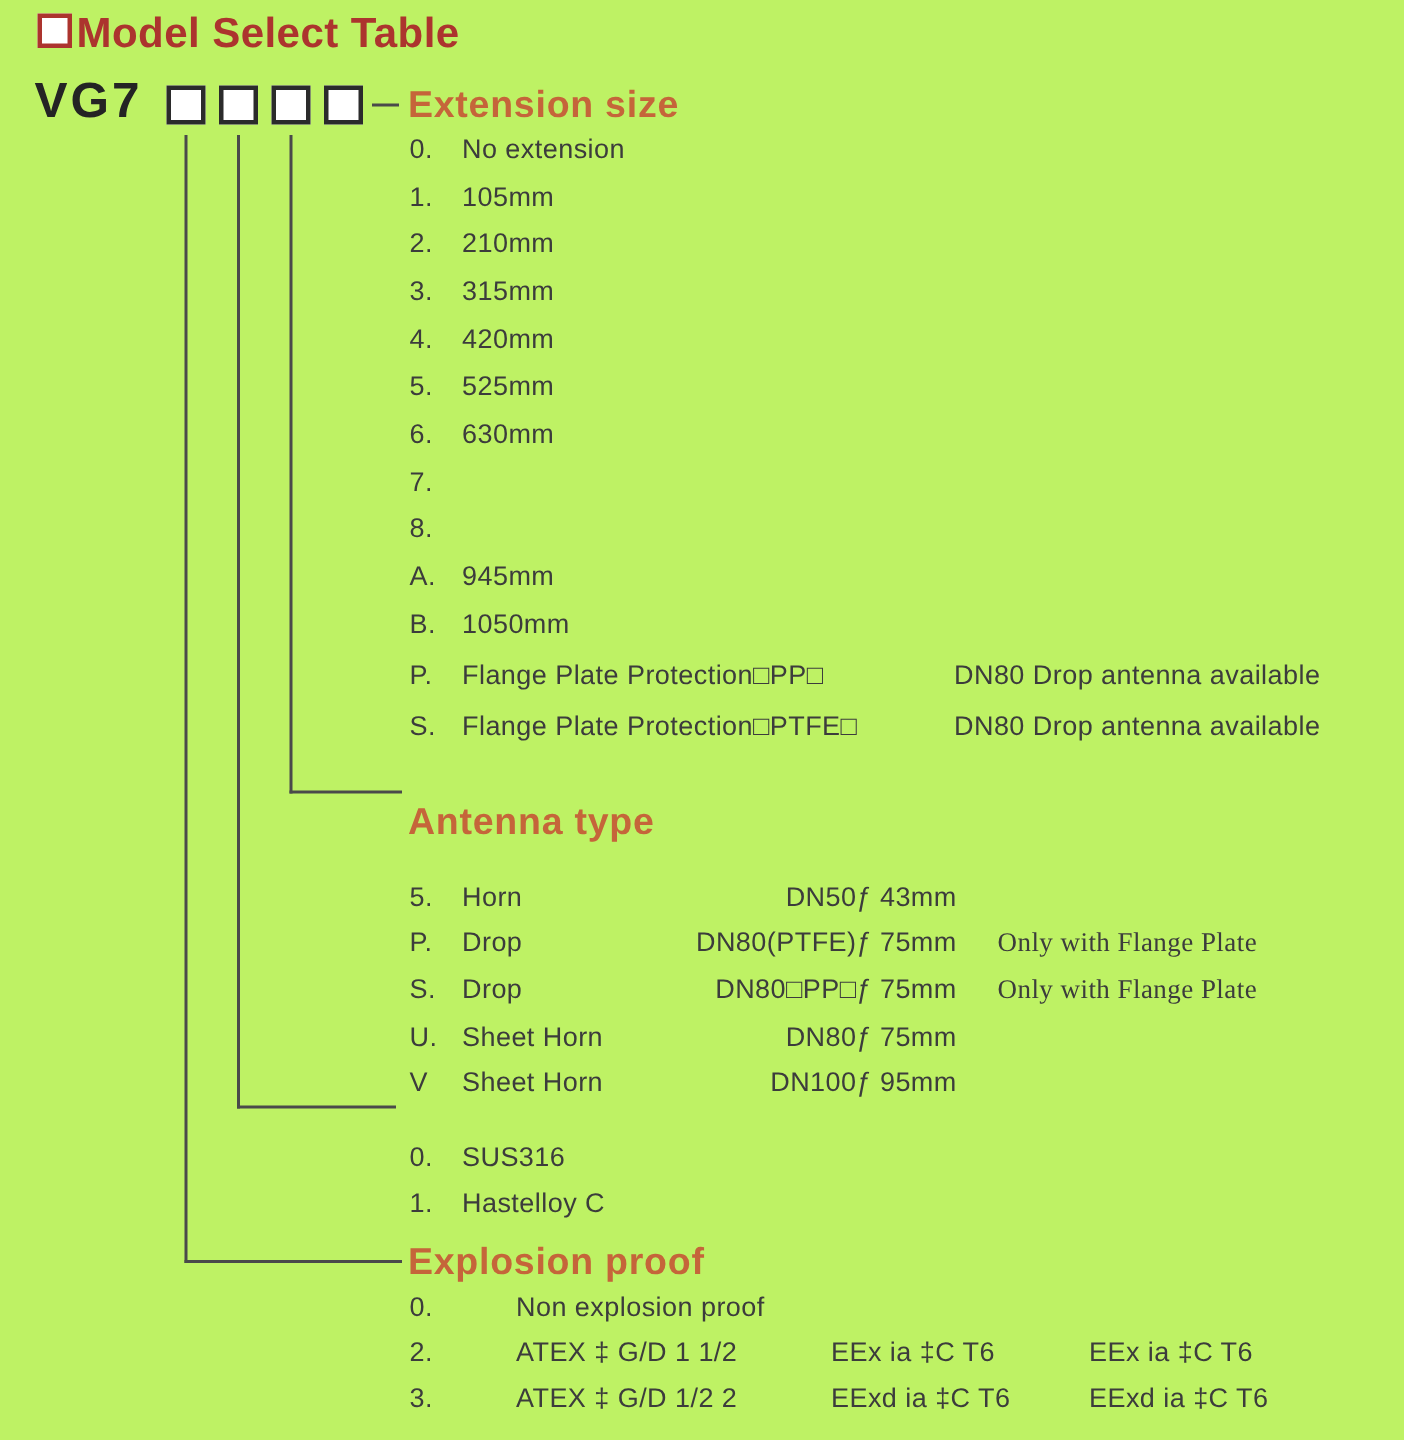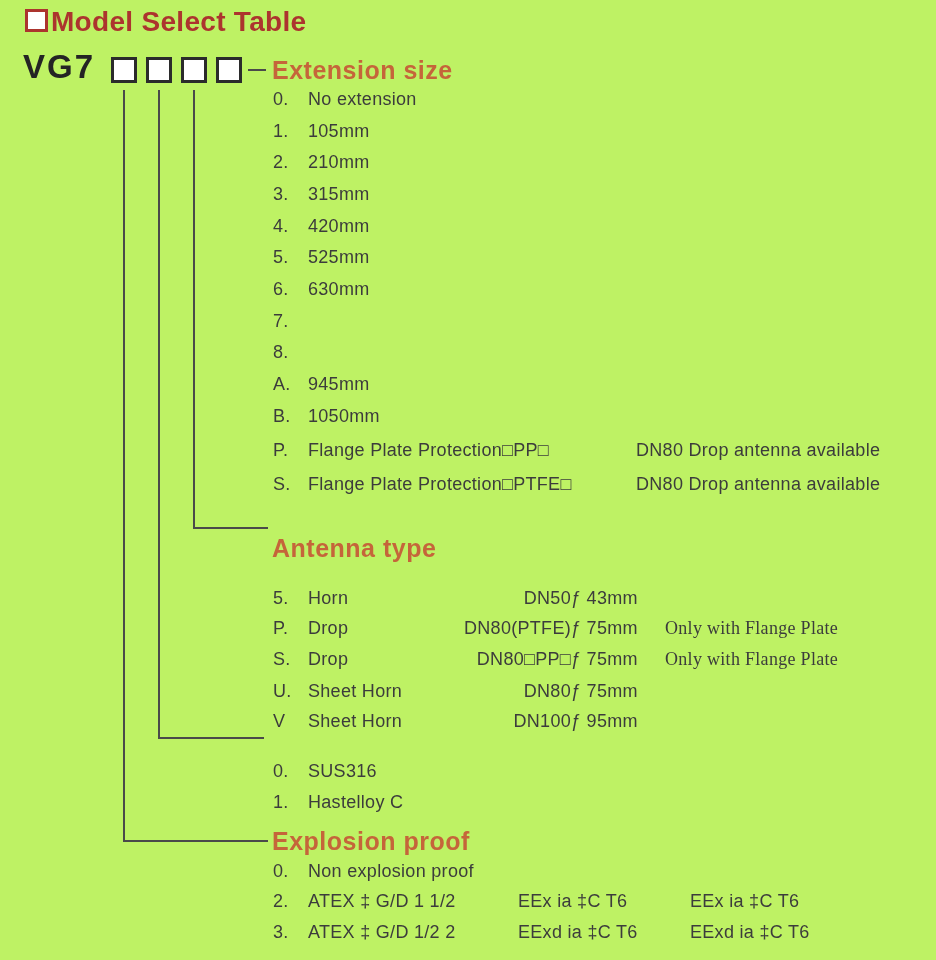"Non explosion proof" .exp .label { margin-left: none -> 36px }
